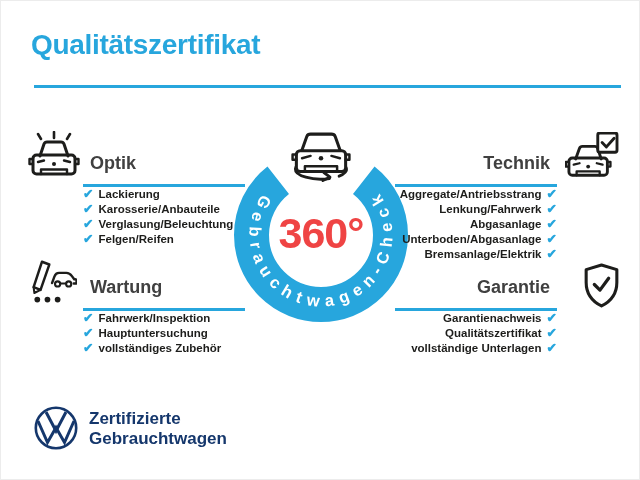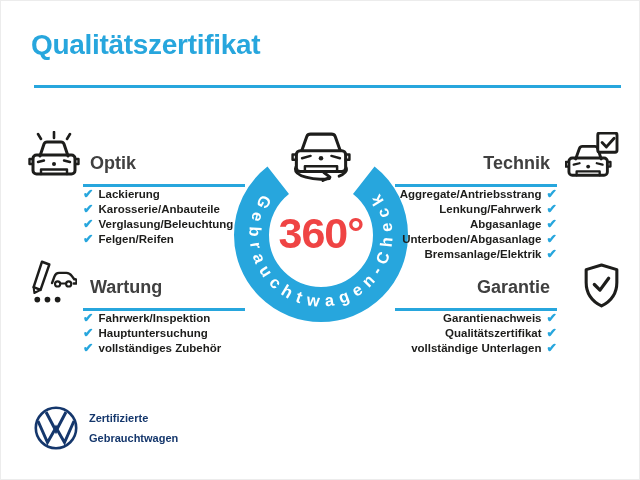"Zertifizierte" .footer-text { font-size: 11px -> 17px }
